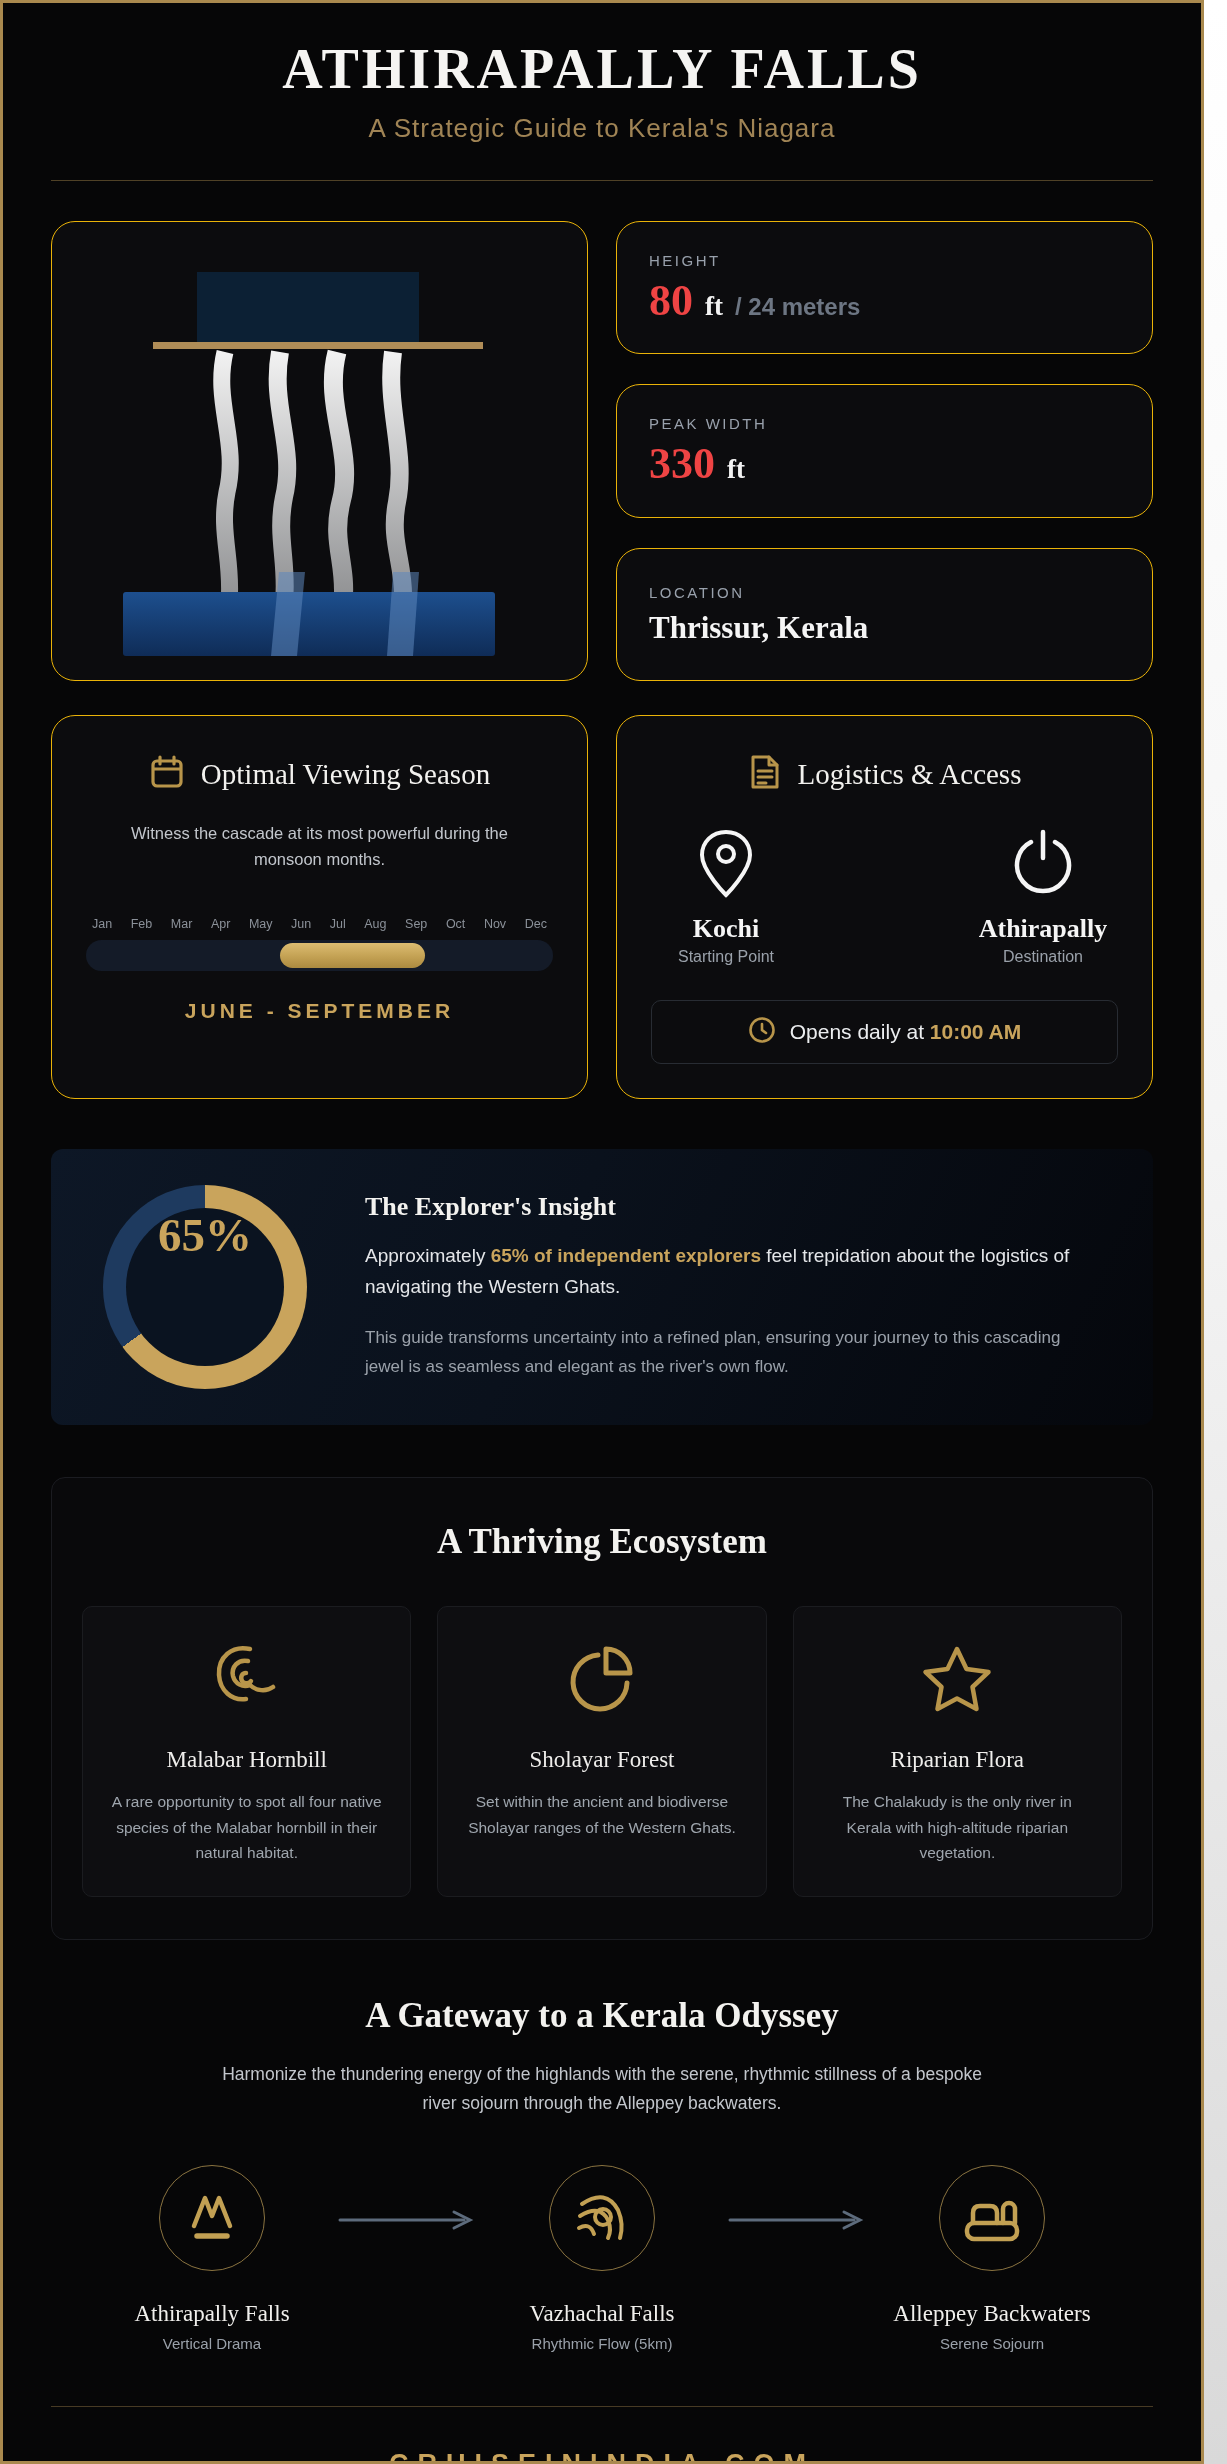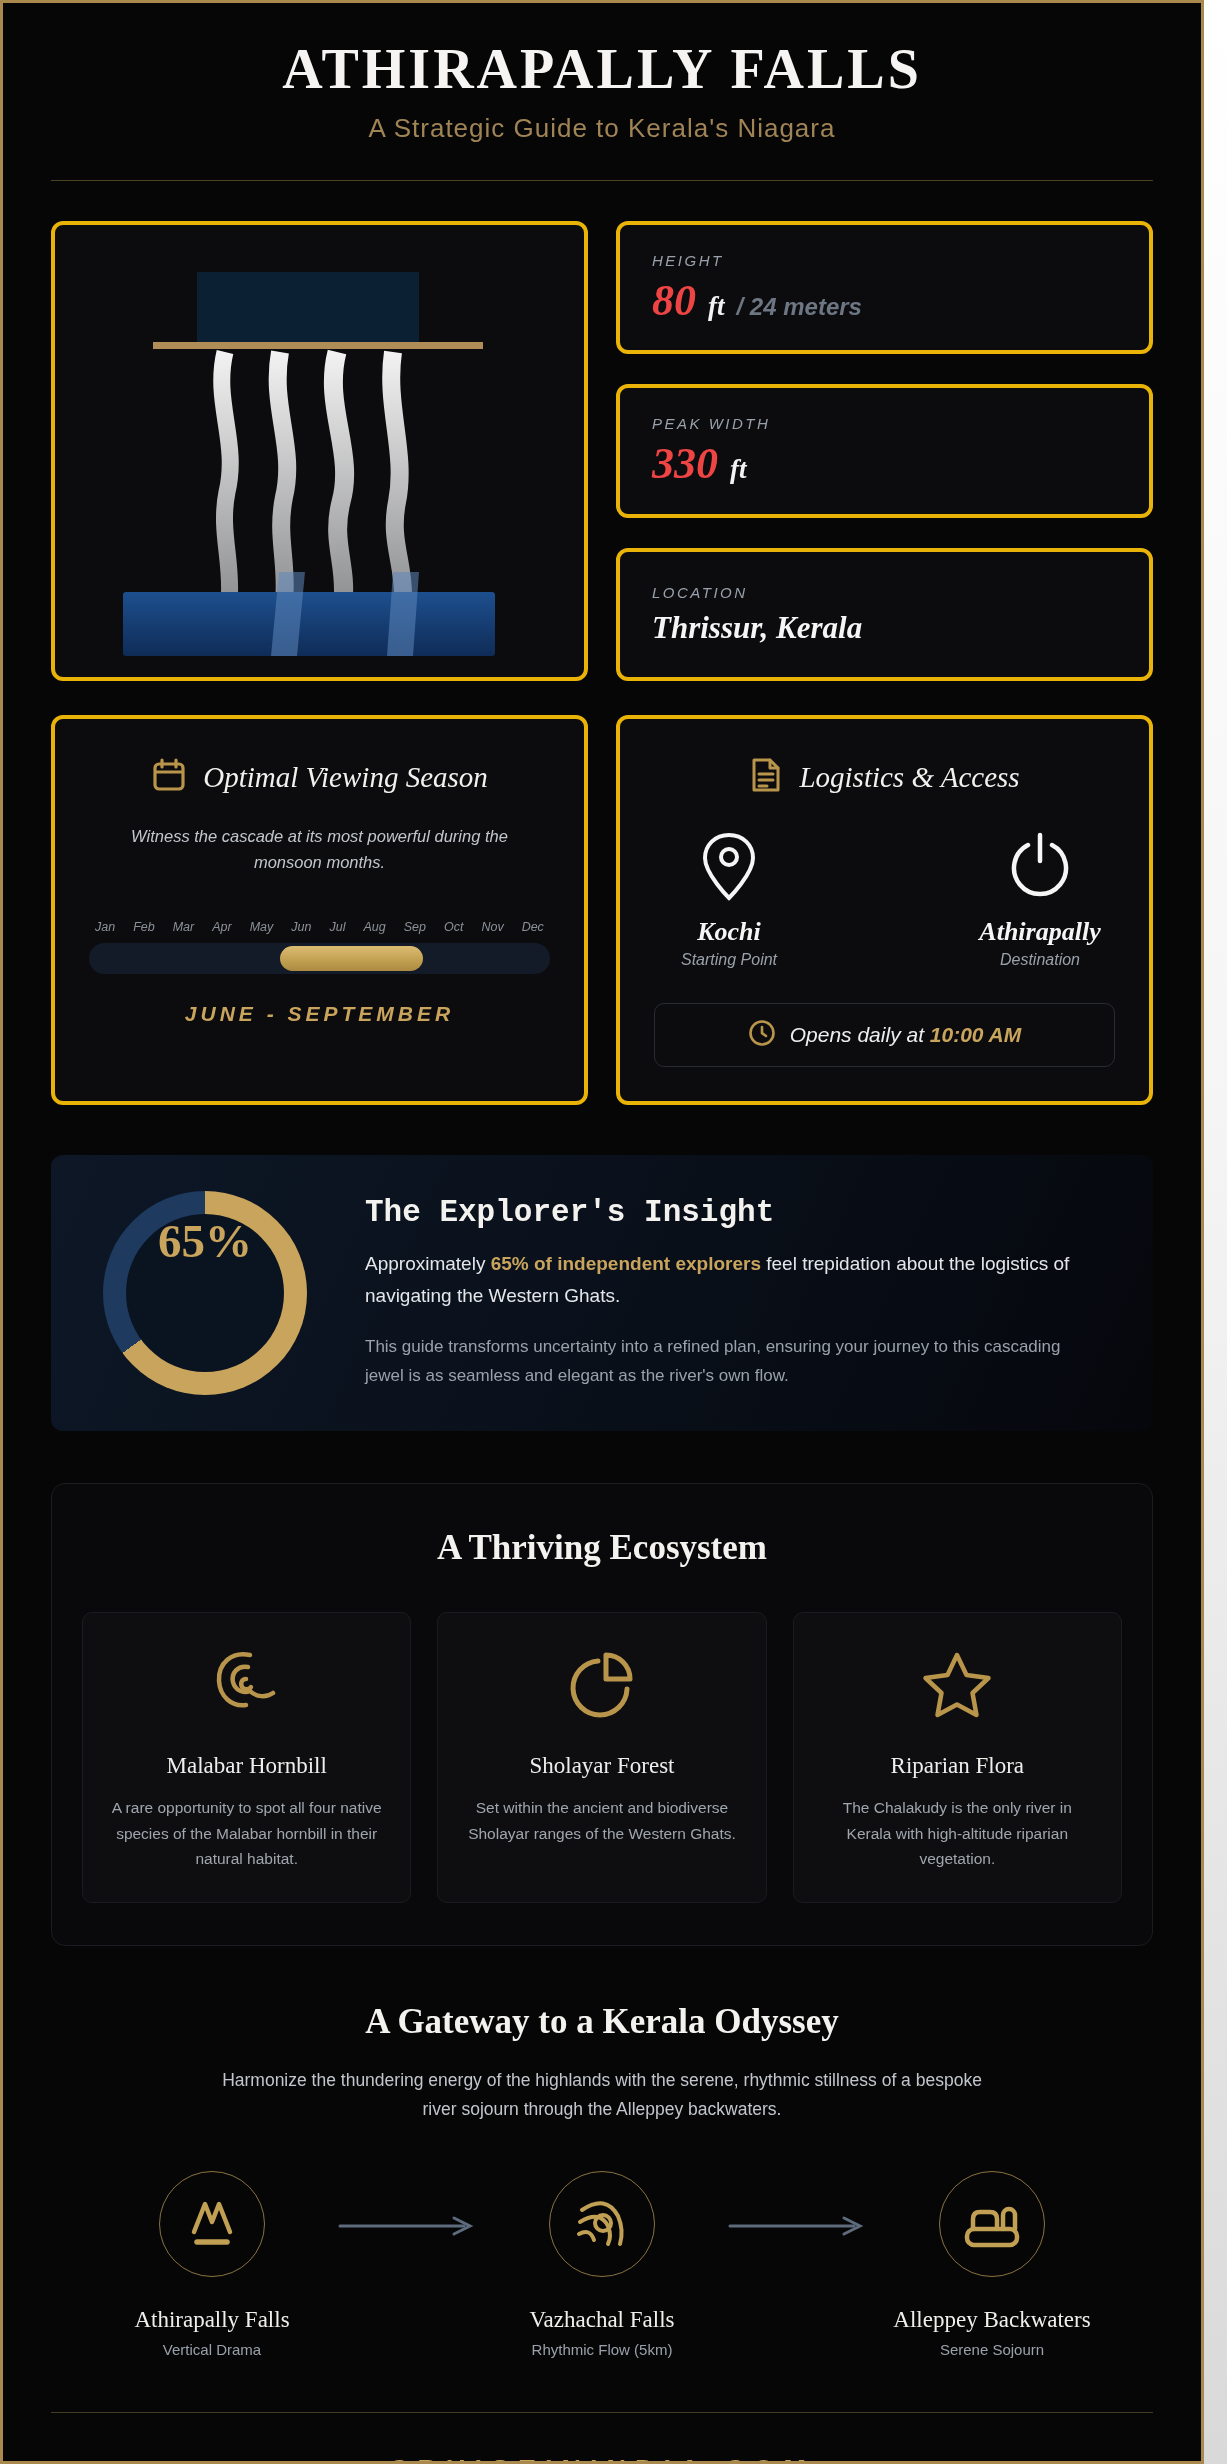"HEIGHT" .card { border: 4px solid #eab308 -> 1px solid #eab308; border-radius: 12px -> 24px; font-style: italic -> none }
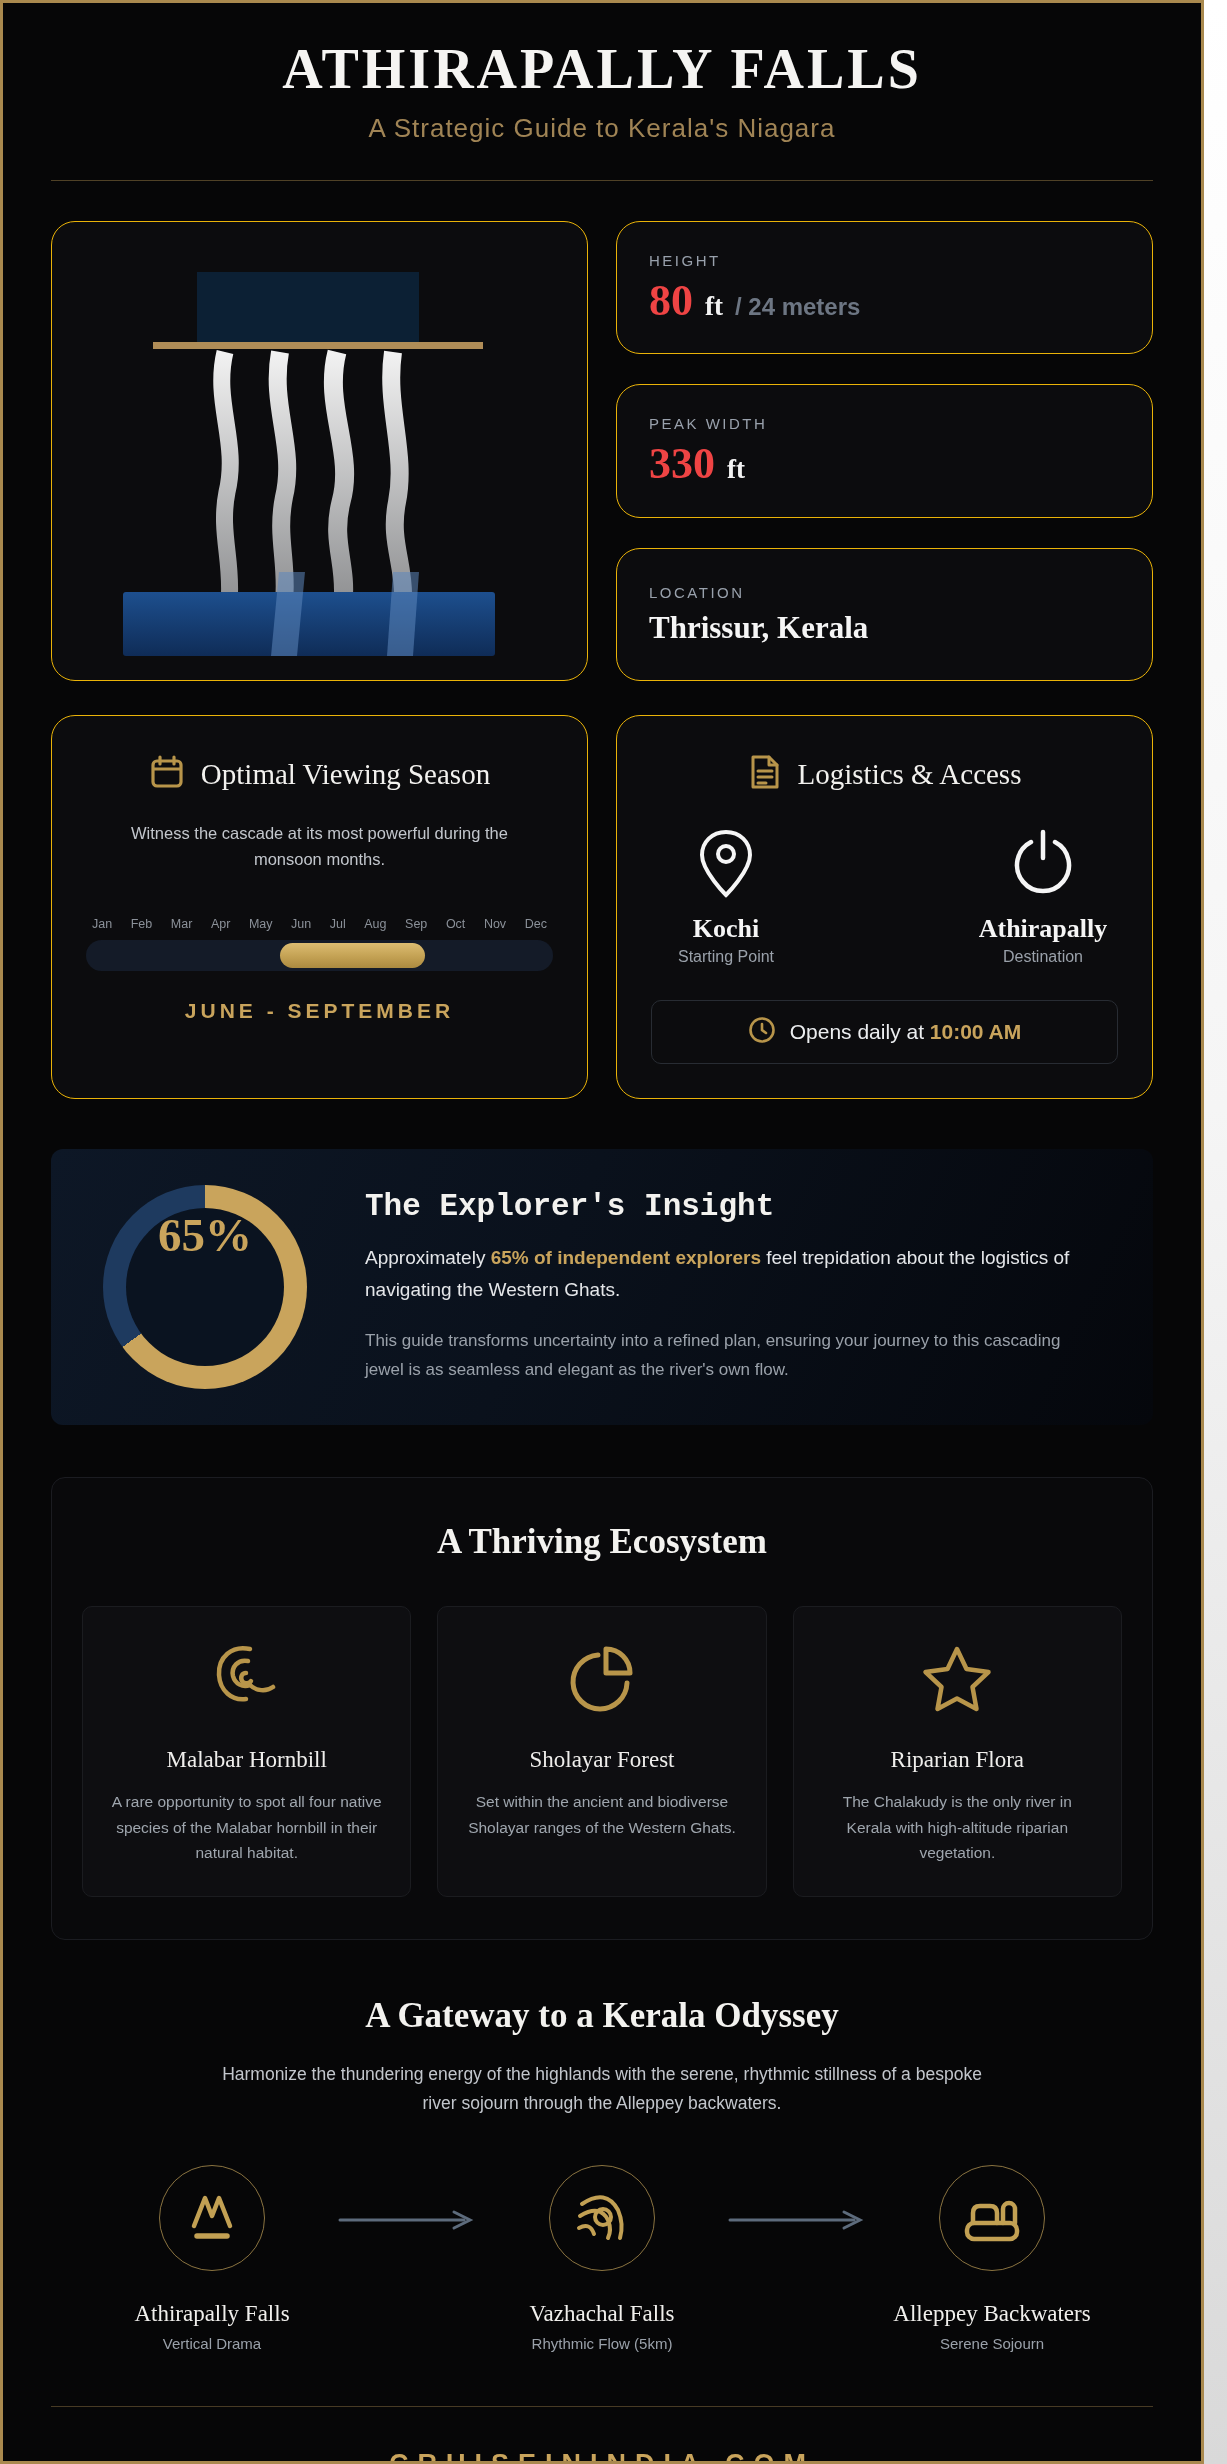"The Explorer's Insight" .insight-title { font-family: Liberation Mono, monospace -> Liberation Serif, serif; font-size: 31px -> 26px }
